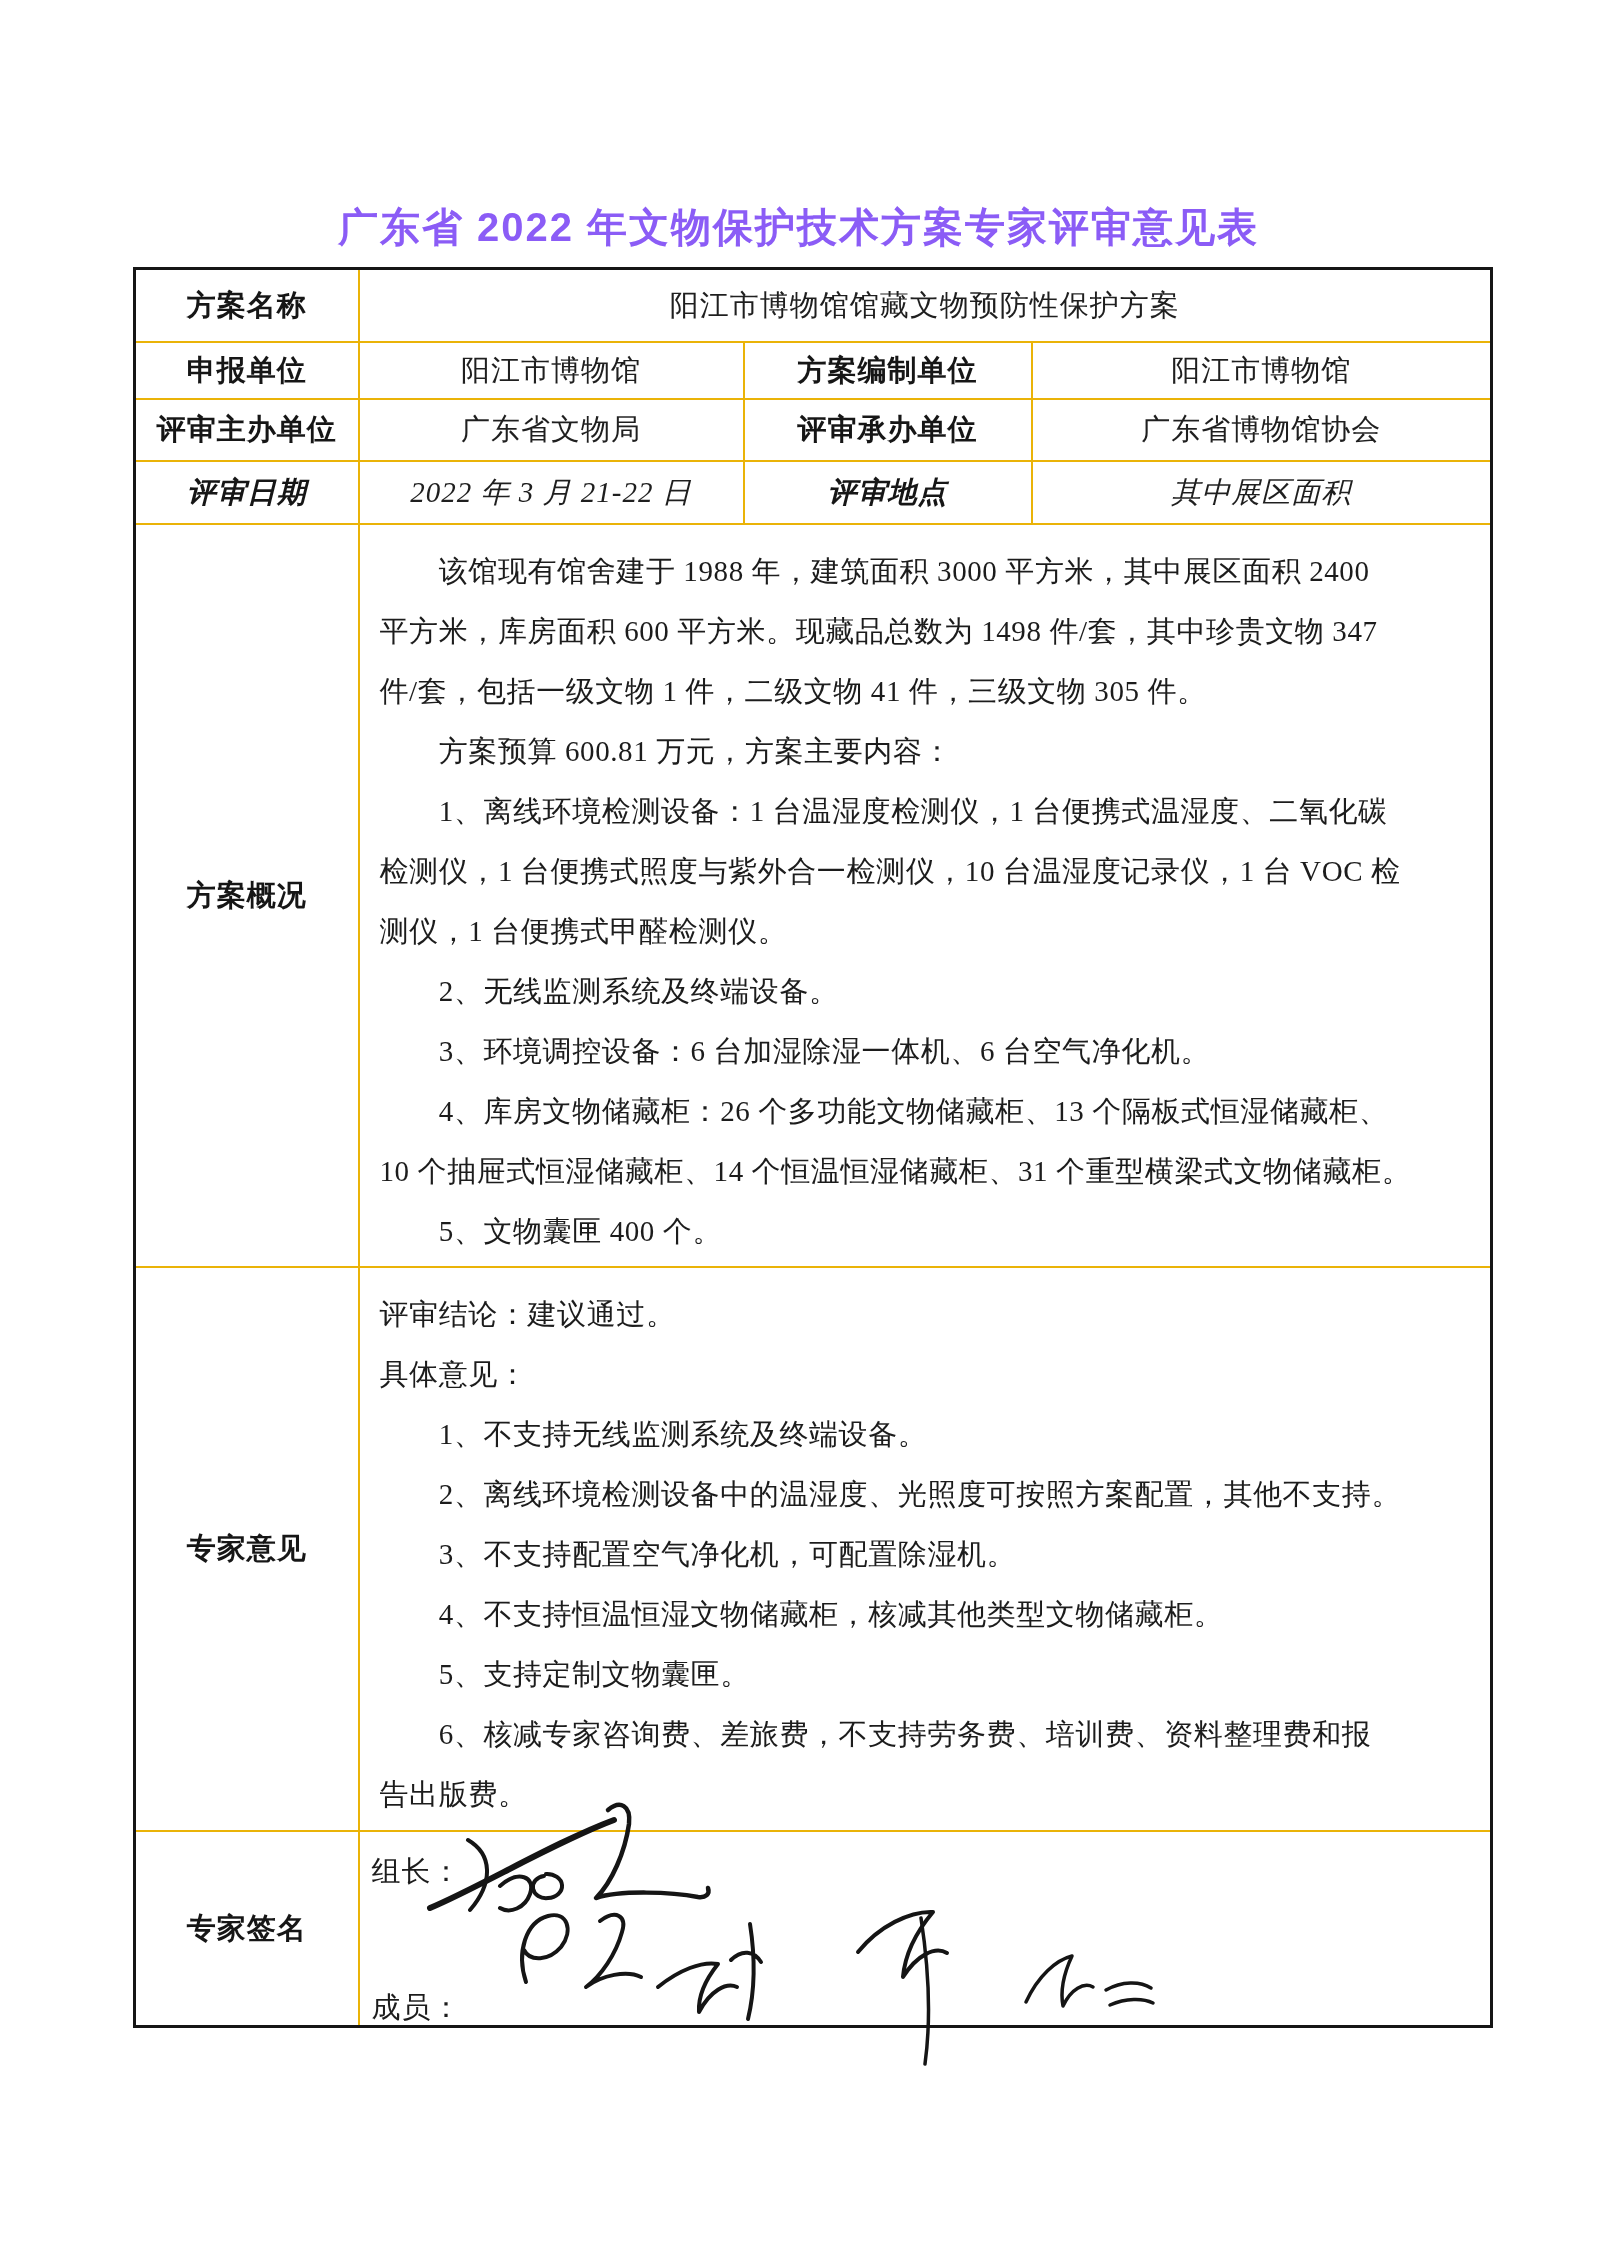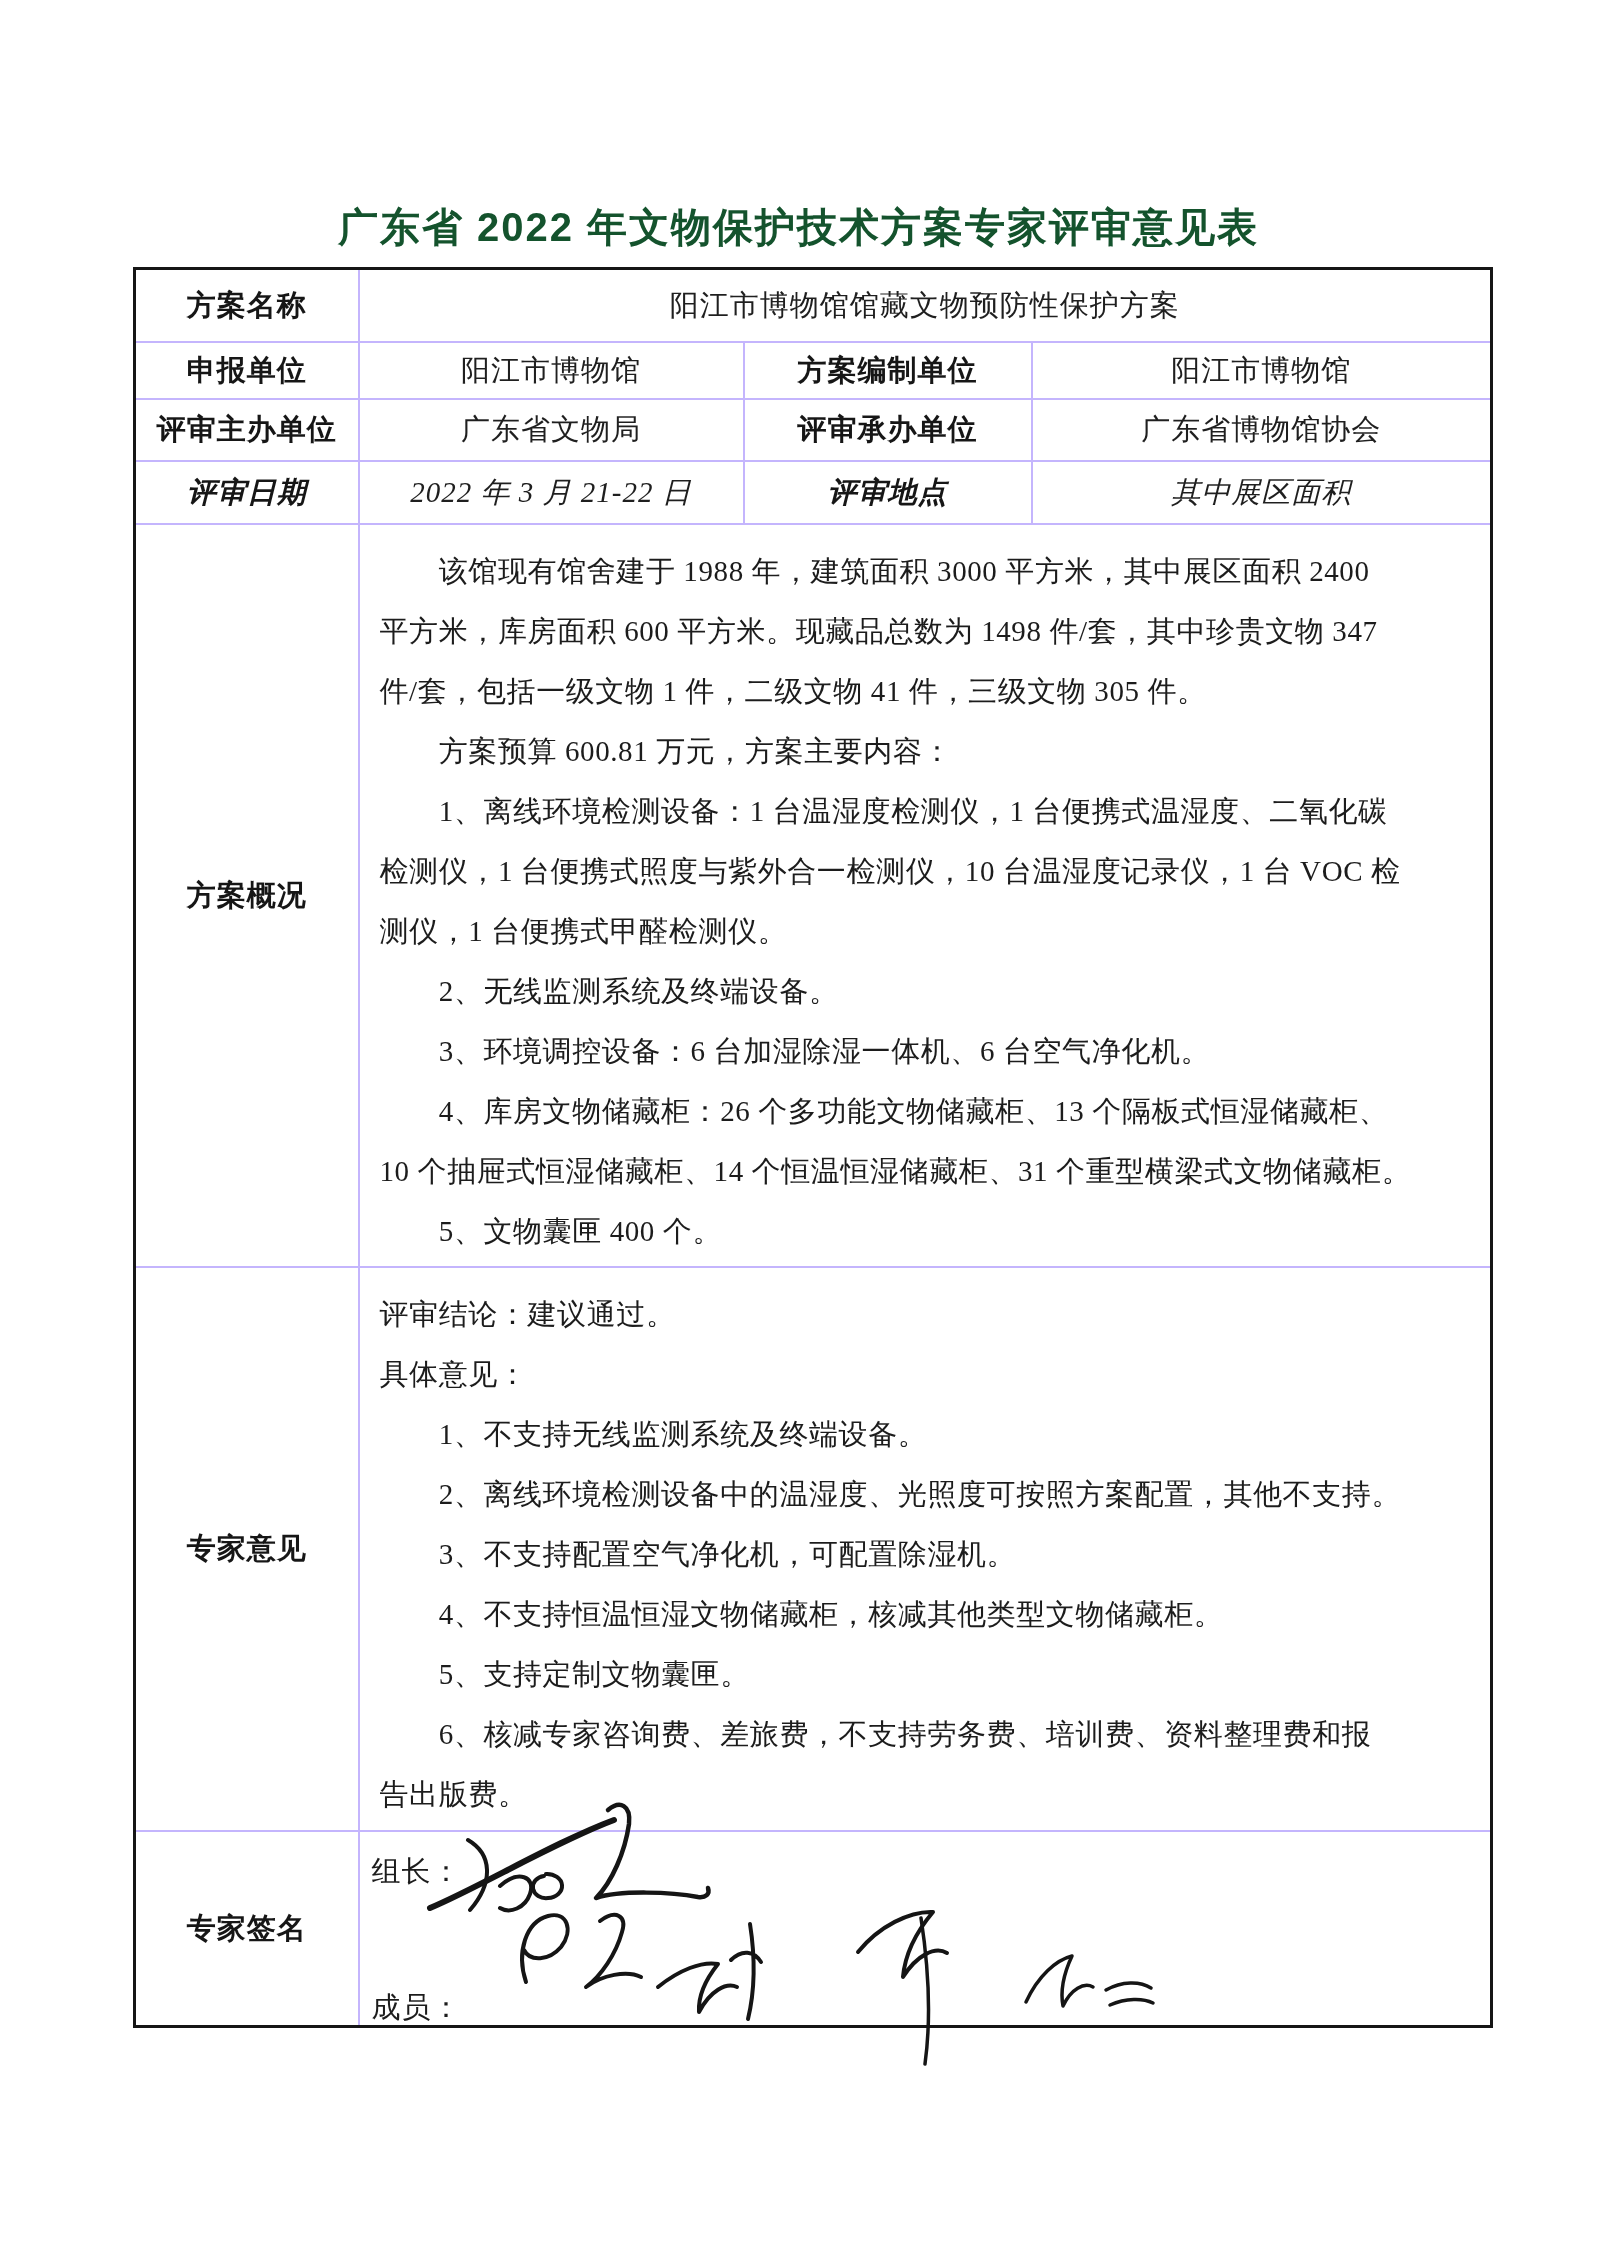"广东省 2022 年文物保护技术方案专家评审意见表" .doc-title { color: #14532d -> #8b5cf6 }
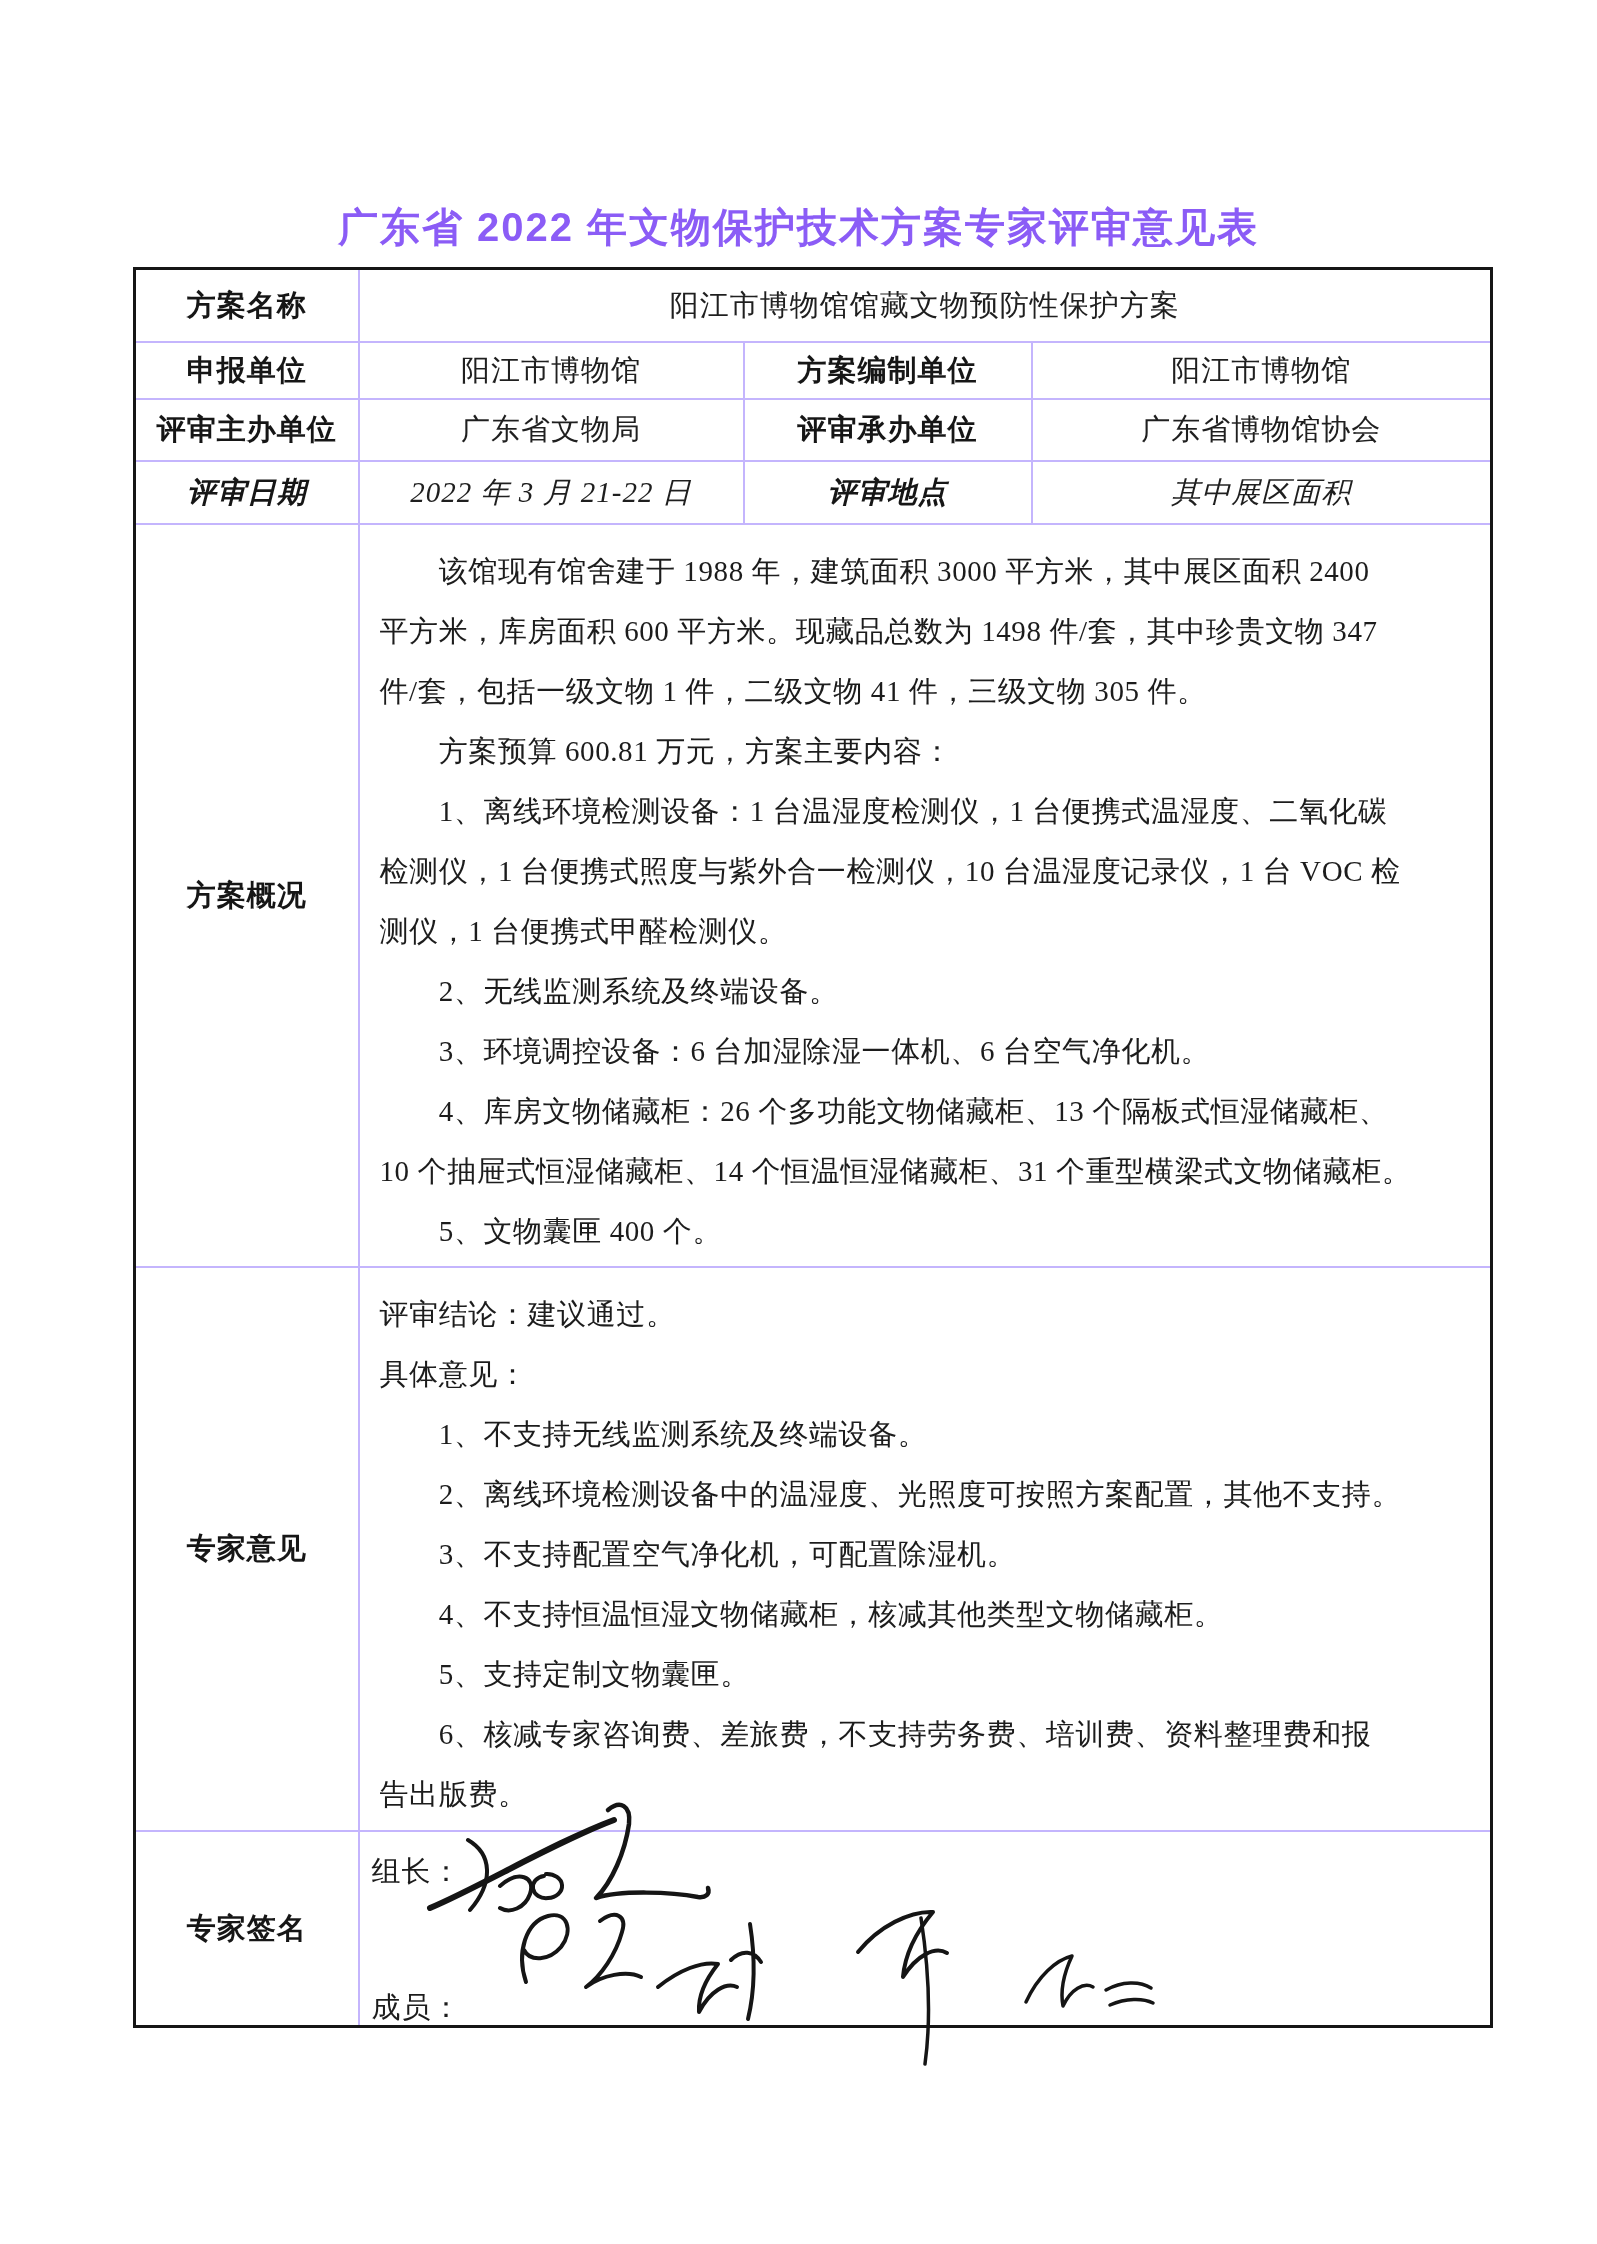"方案名称" table.review-table td { border: 2px solid #c4b5fd -> 2px solid #eab308 }
